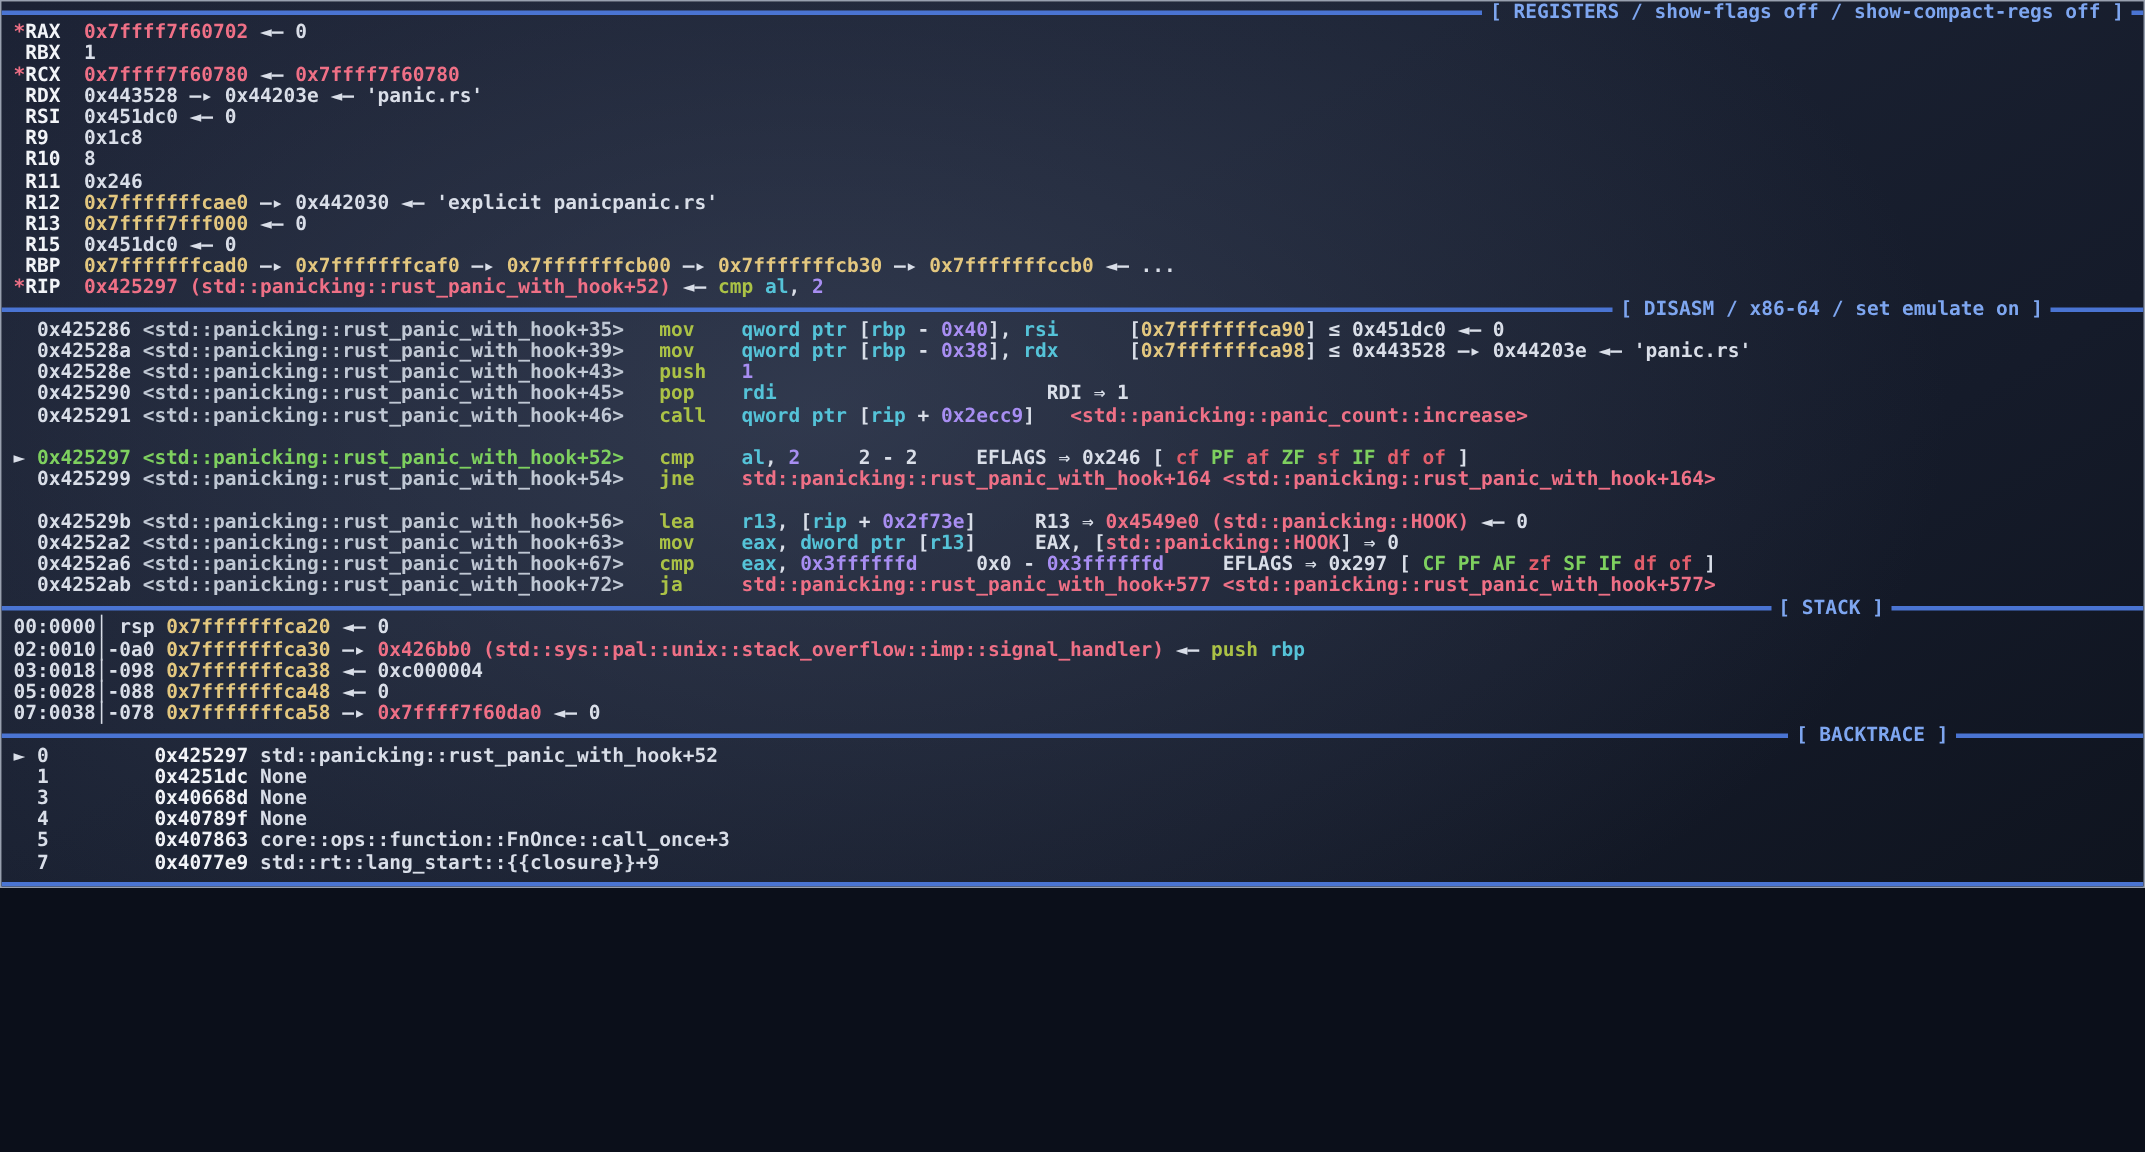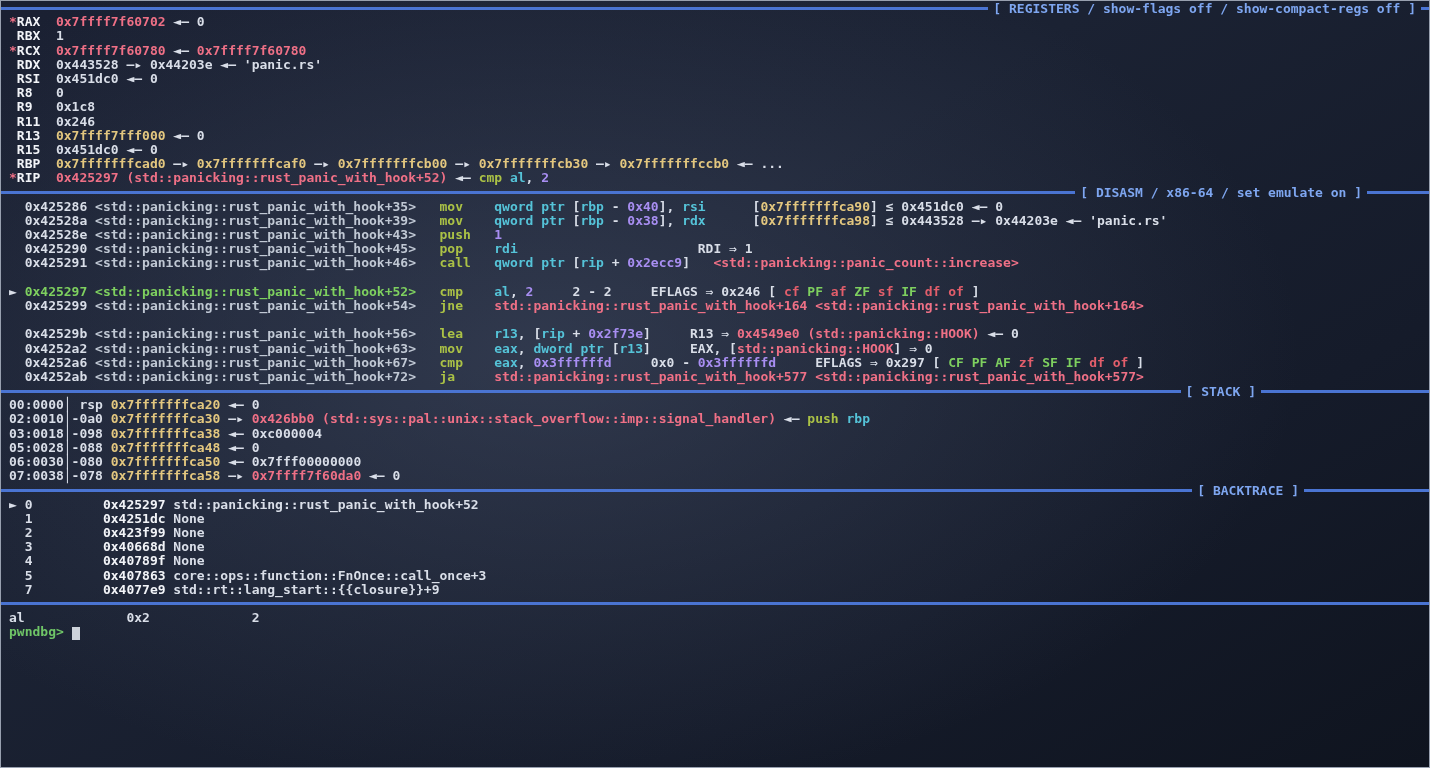"[ REGISTERS / show-flags off" .terminal { height: 768px -> 592px }
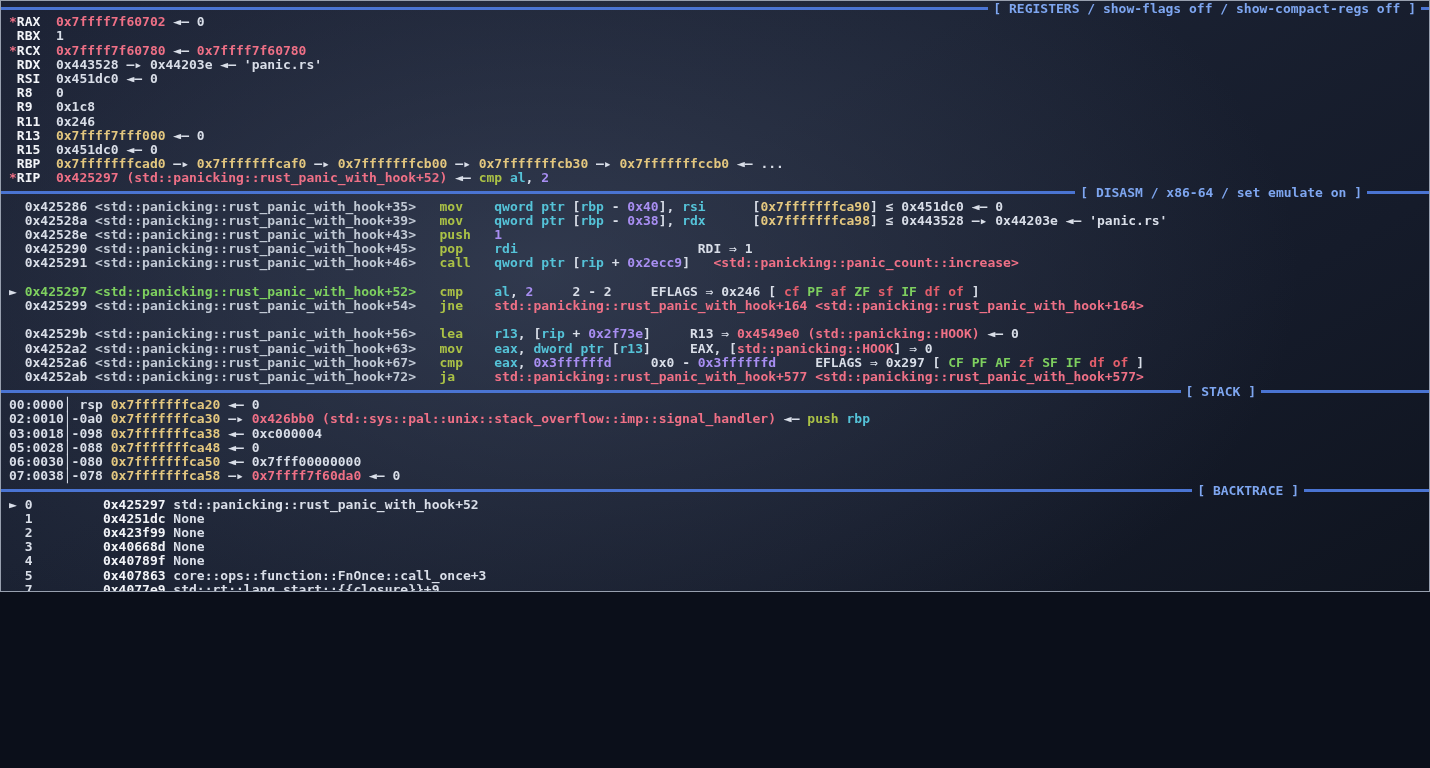"R8 0" div.line { html: <div><span> </span><span>R8</span><span> 0</span></div> -> none }
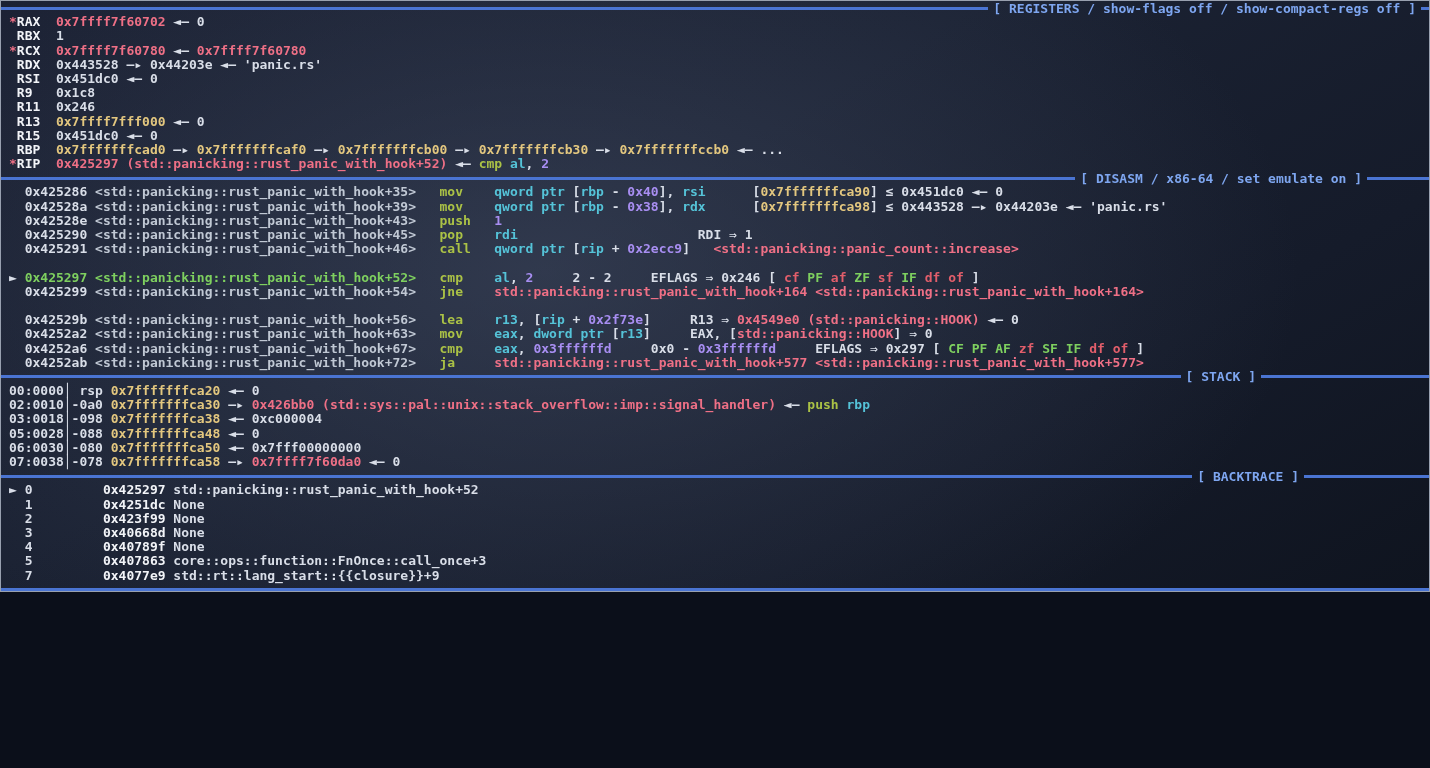"R10 8" div.line { html: none -> <div><span> </span><span>R10</span><span> 8</span></div> }
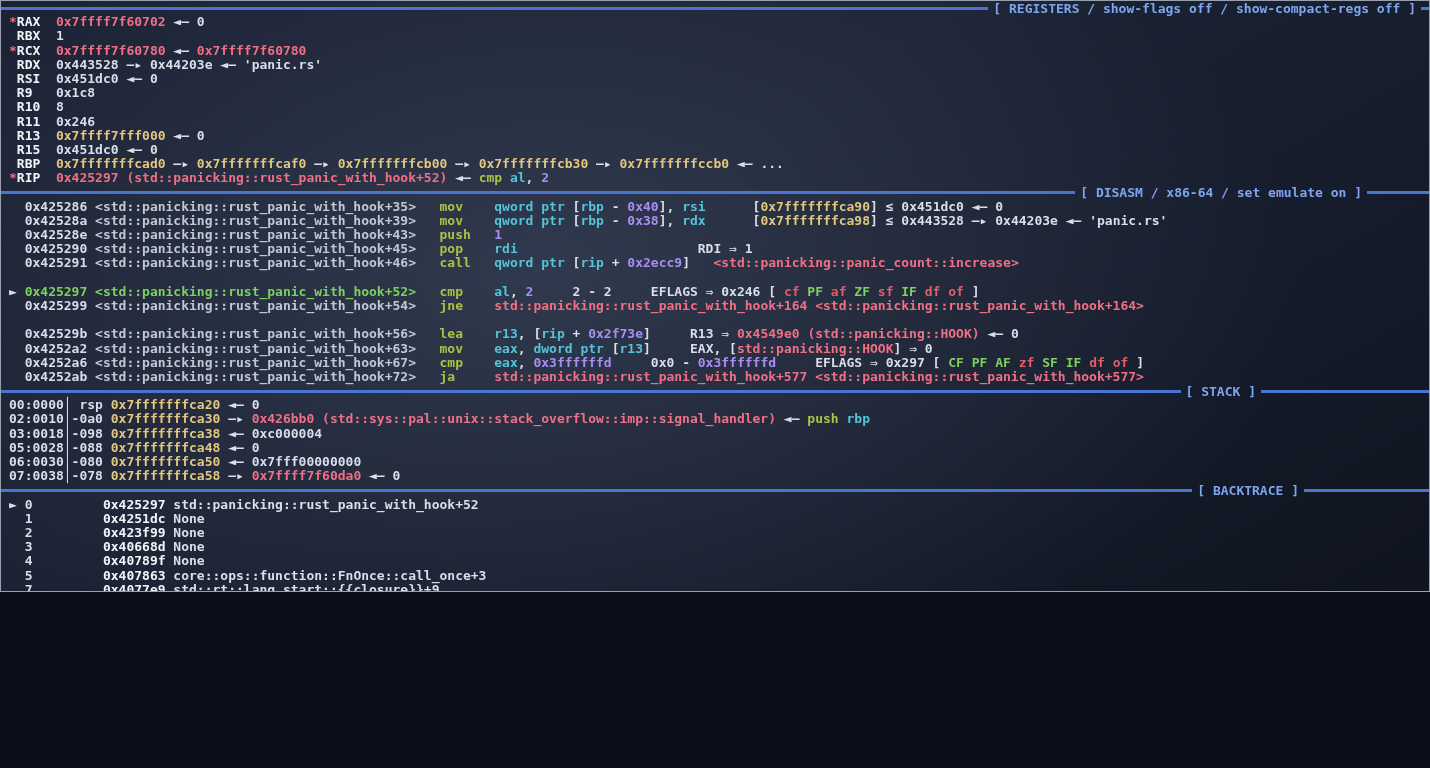"R12 0x7fffffffcae0 —▸ 0x442030 ◄—" div.line { html: none -> <div><span> </span><span>R12</span><span> </span><span>0x7fffffffcae0</span><span> —▸ 0x442030 ◄— 'explicit panicpanic.rs'</span></div> }
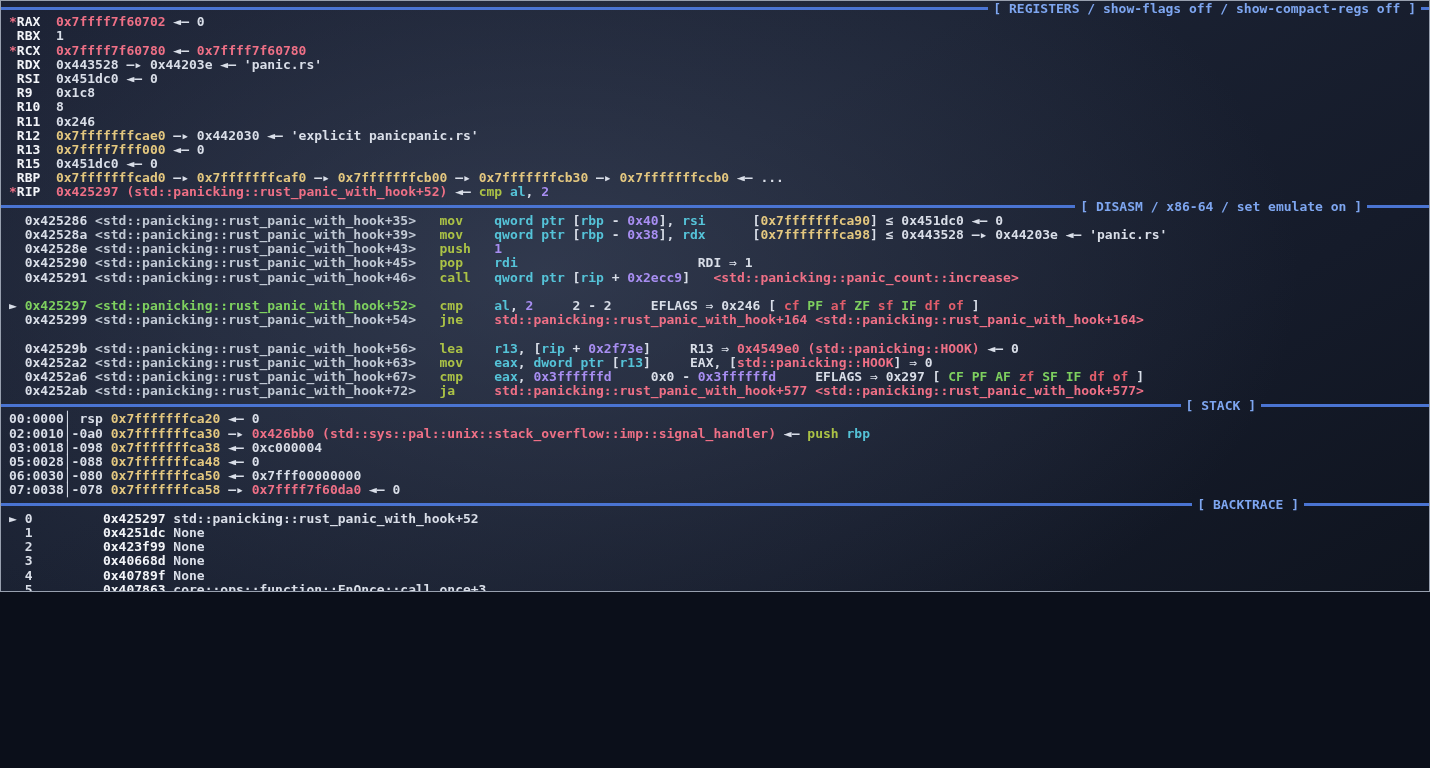"06:0030│-080 0x7fffffffca50 ◄—" div.line { html: <div><span>06:0030│-080 </span><span>0x7fffffffca50</span><span> ◄— 0x7fff00000000</span></div> -> none }
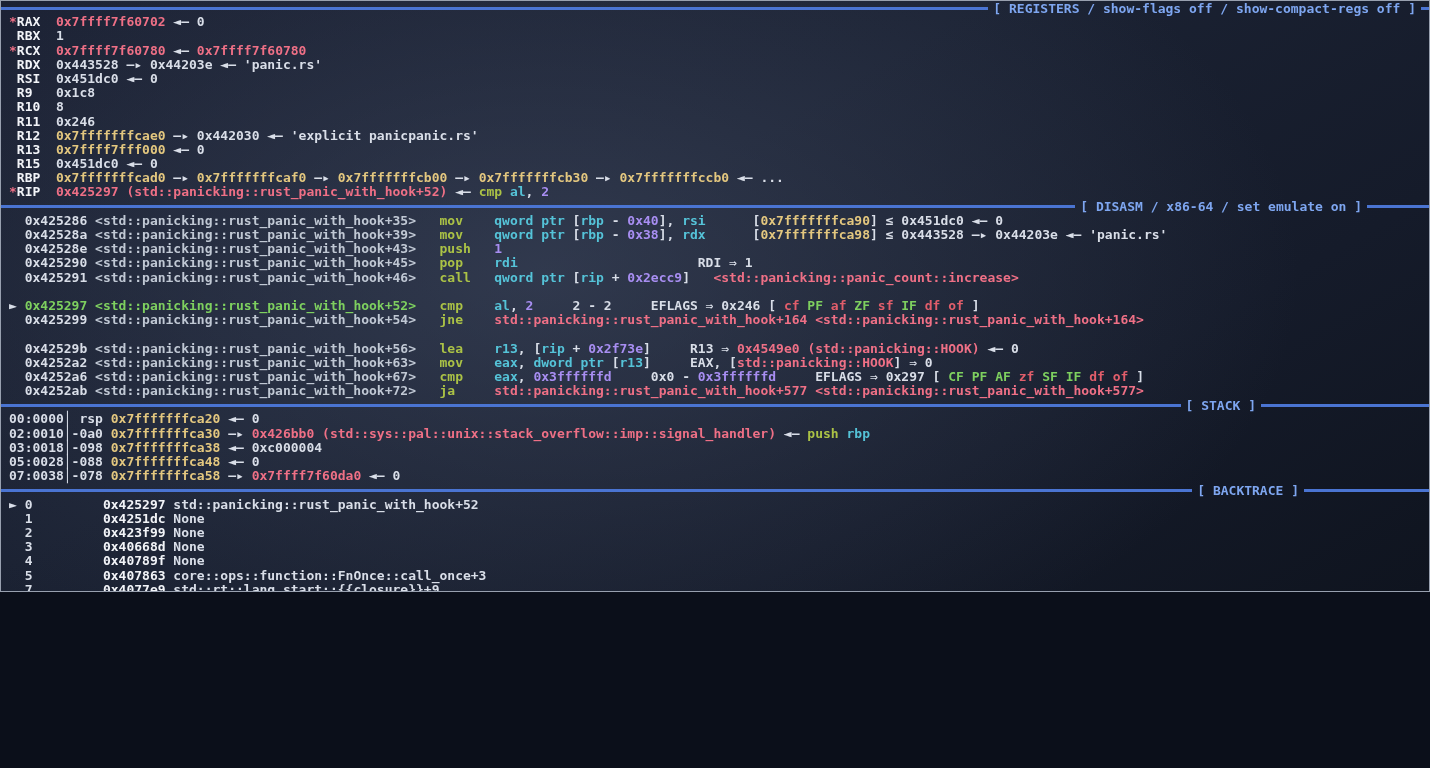"2 0x423f99 None" div.line { html: <div><span> 2 </span><span>0x423f99</span><span> None</span></div> -> none }
